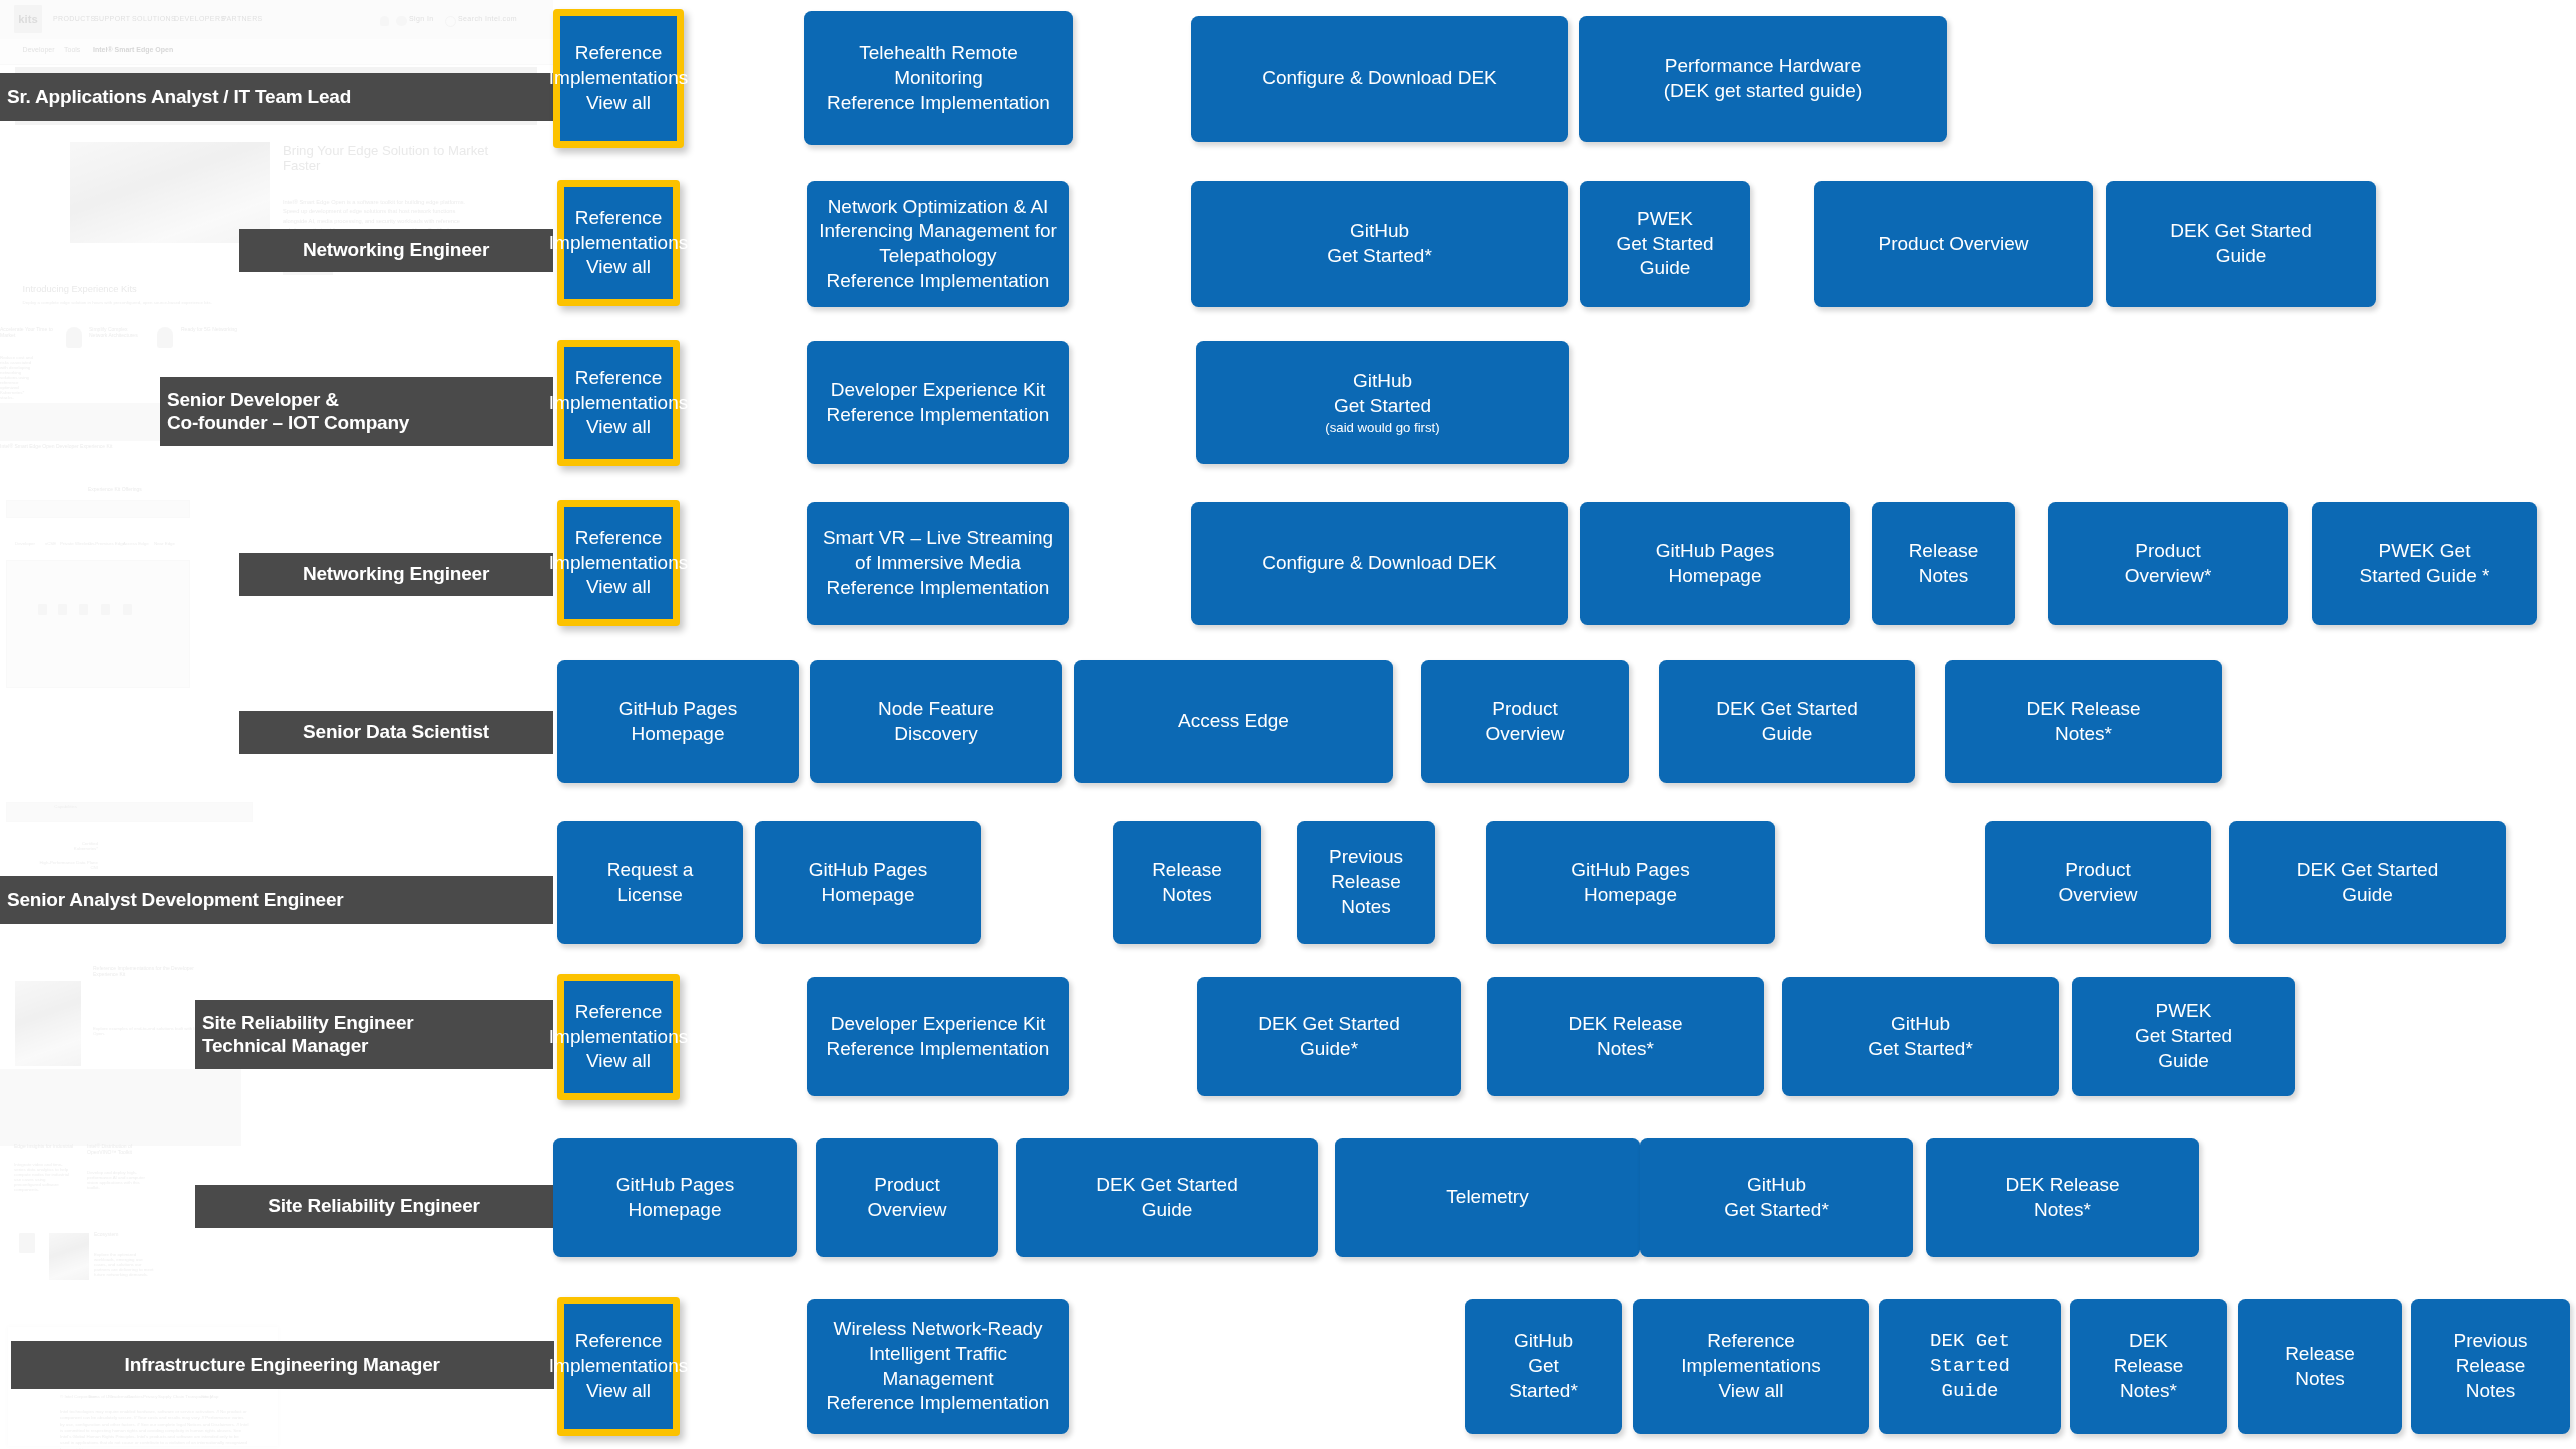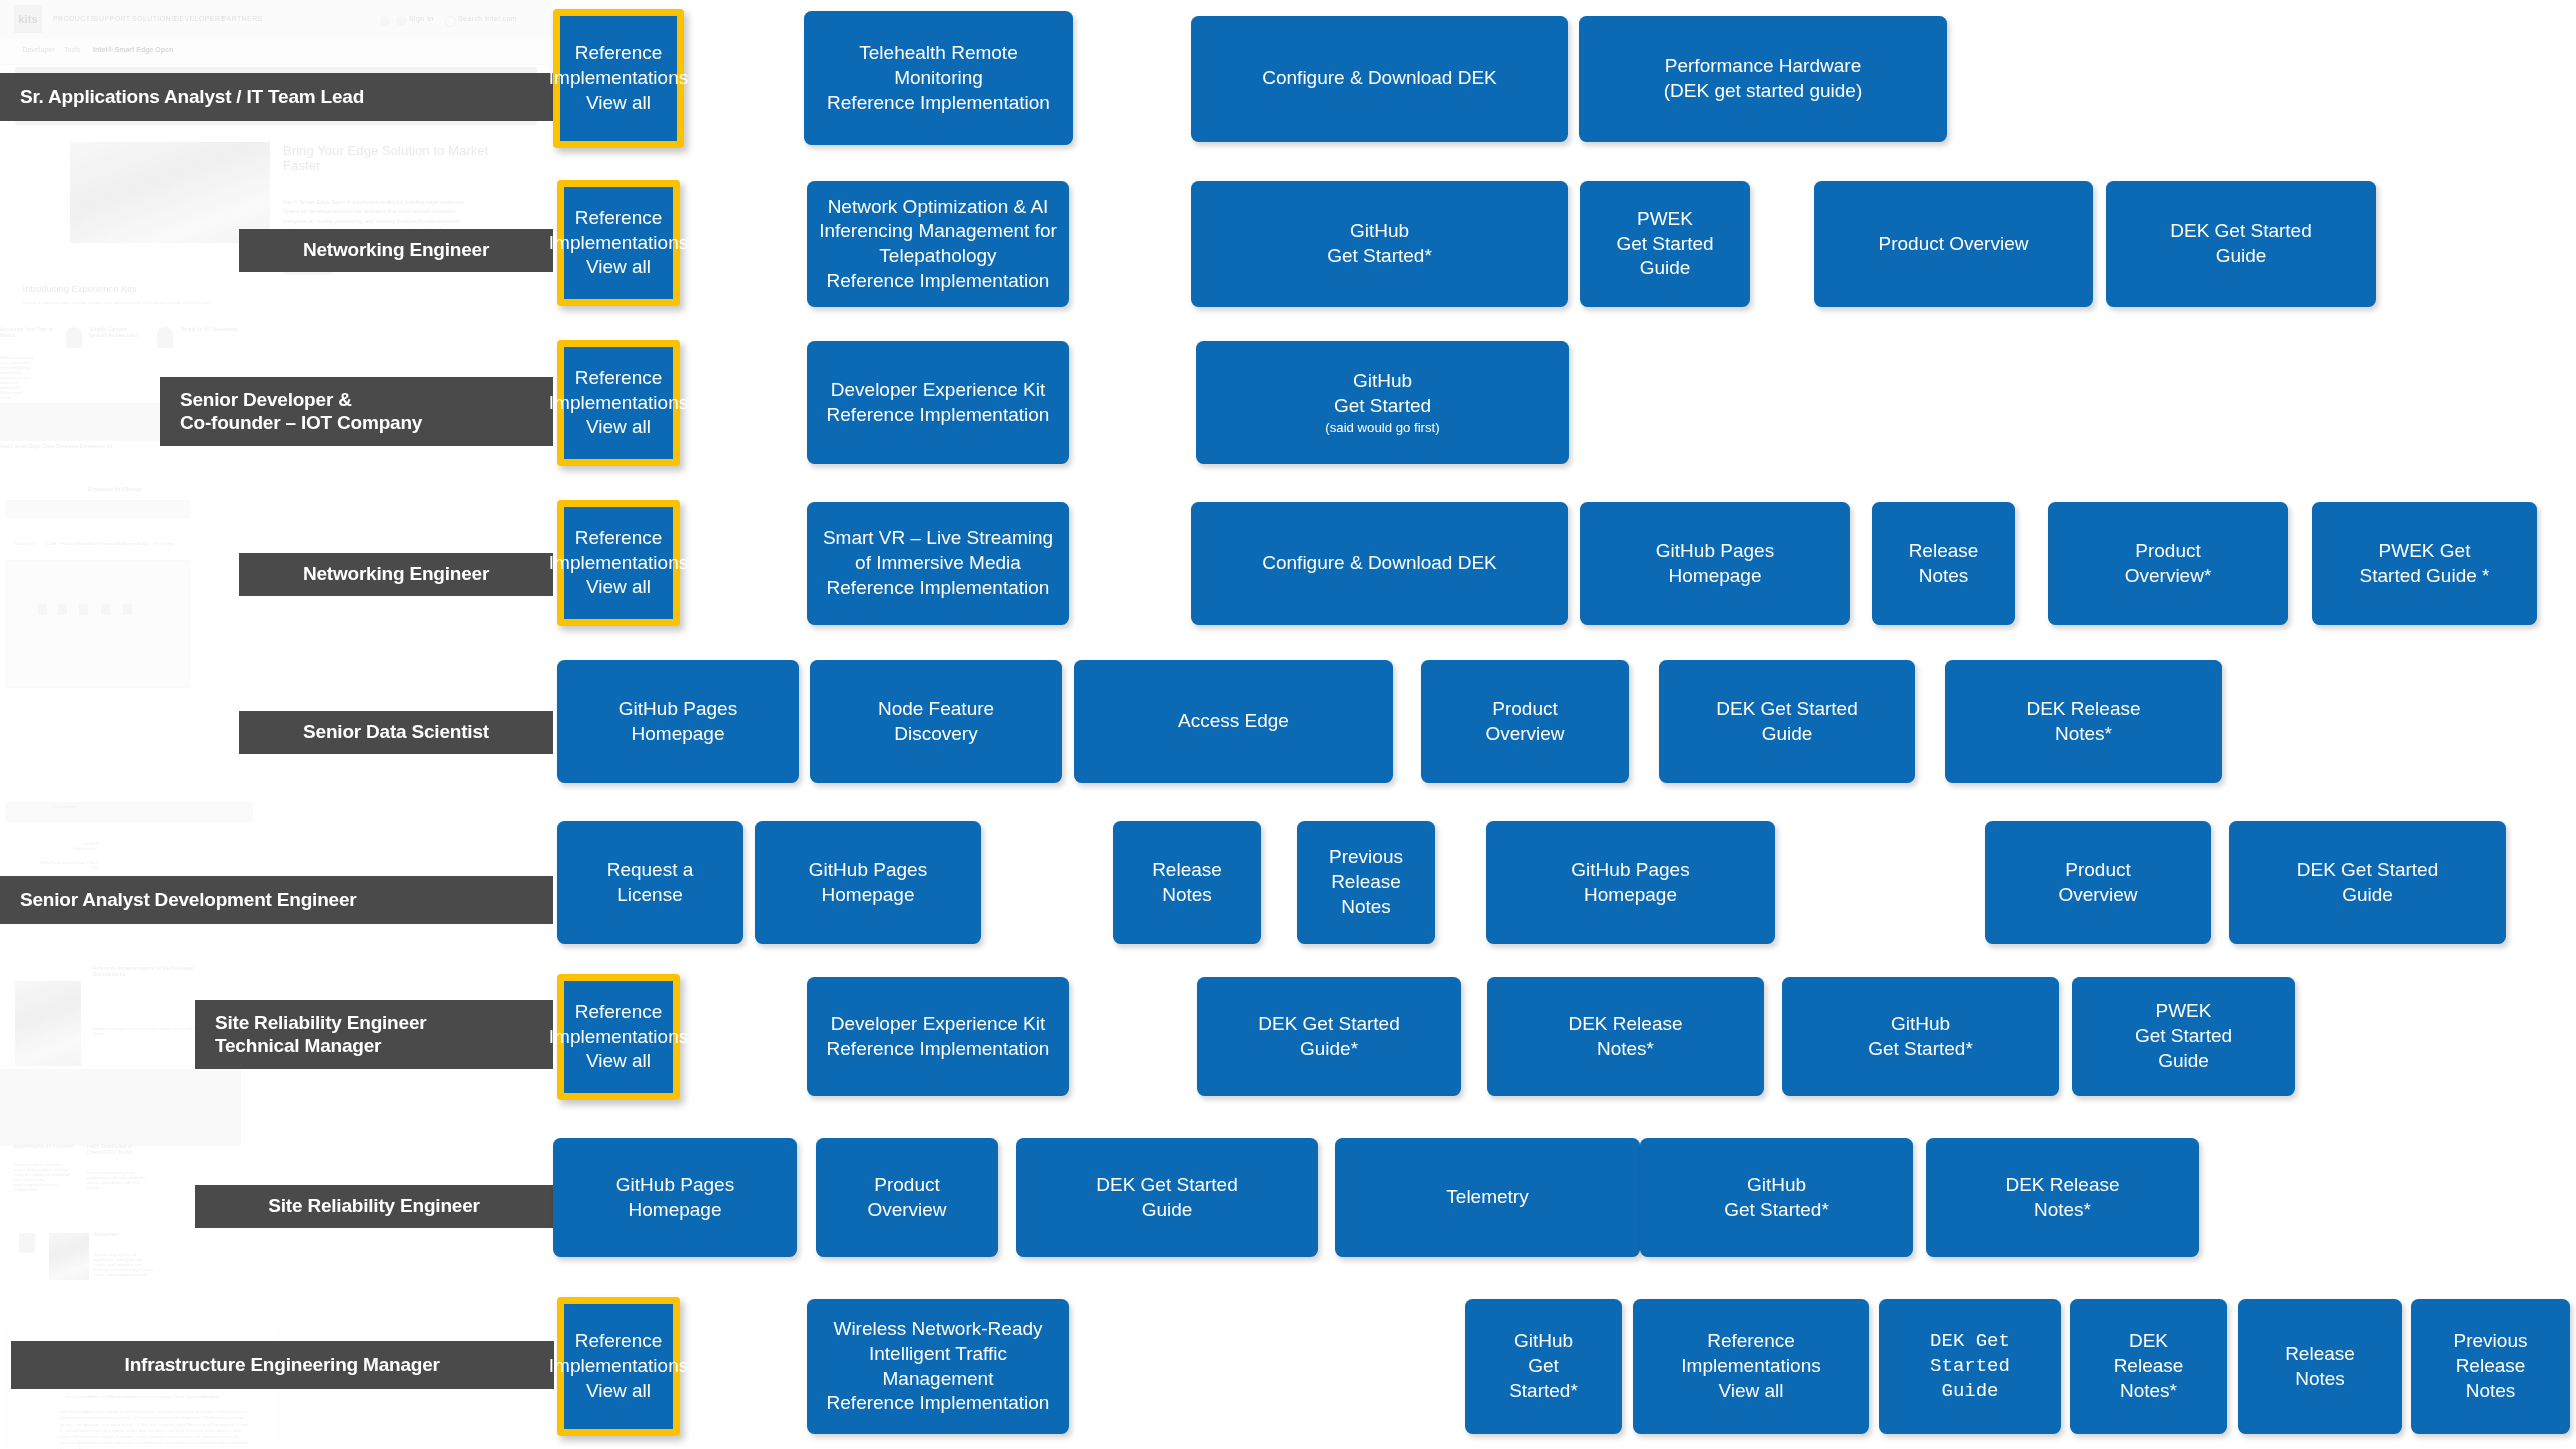"Sr. Applications Analyst / IT" .role { padding: 0 20px -> 0 7px }
